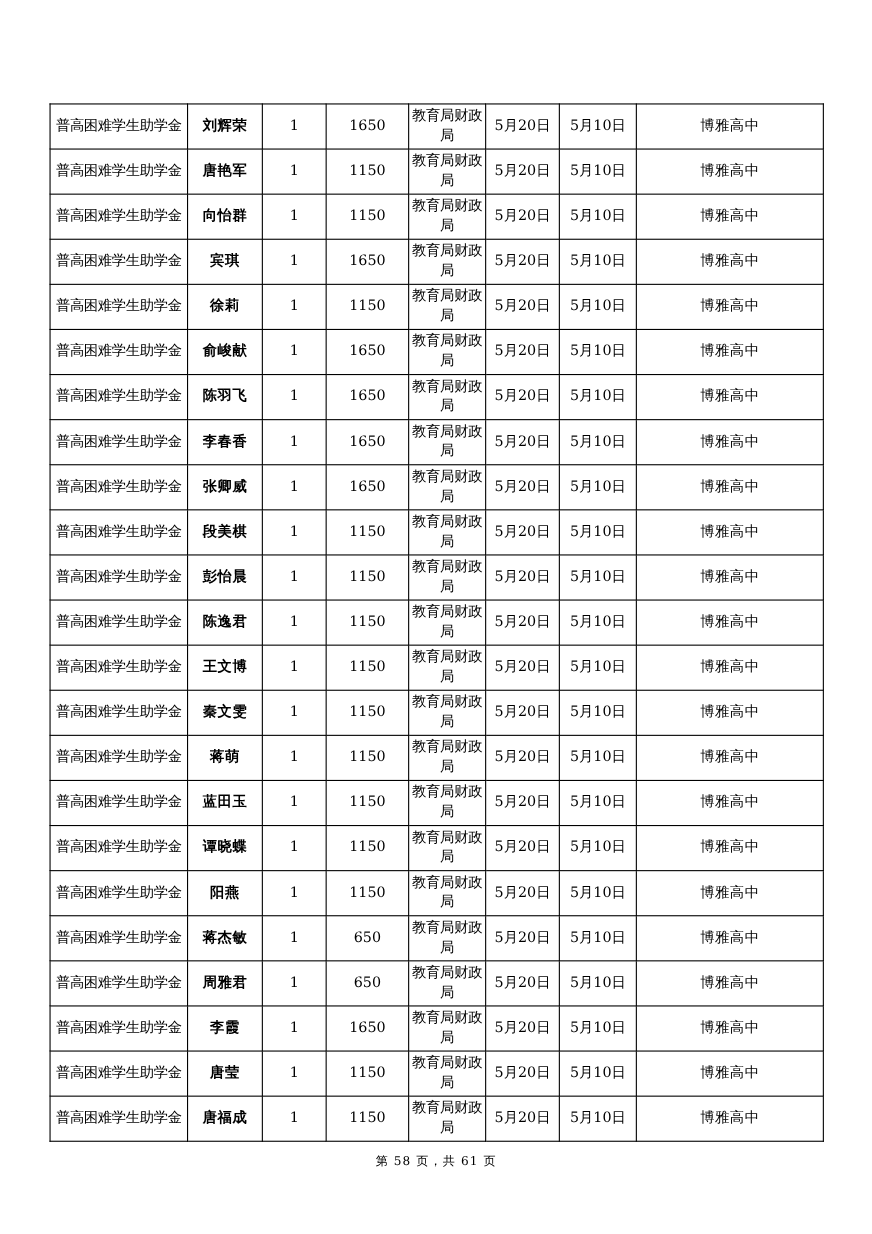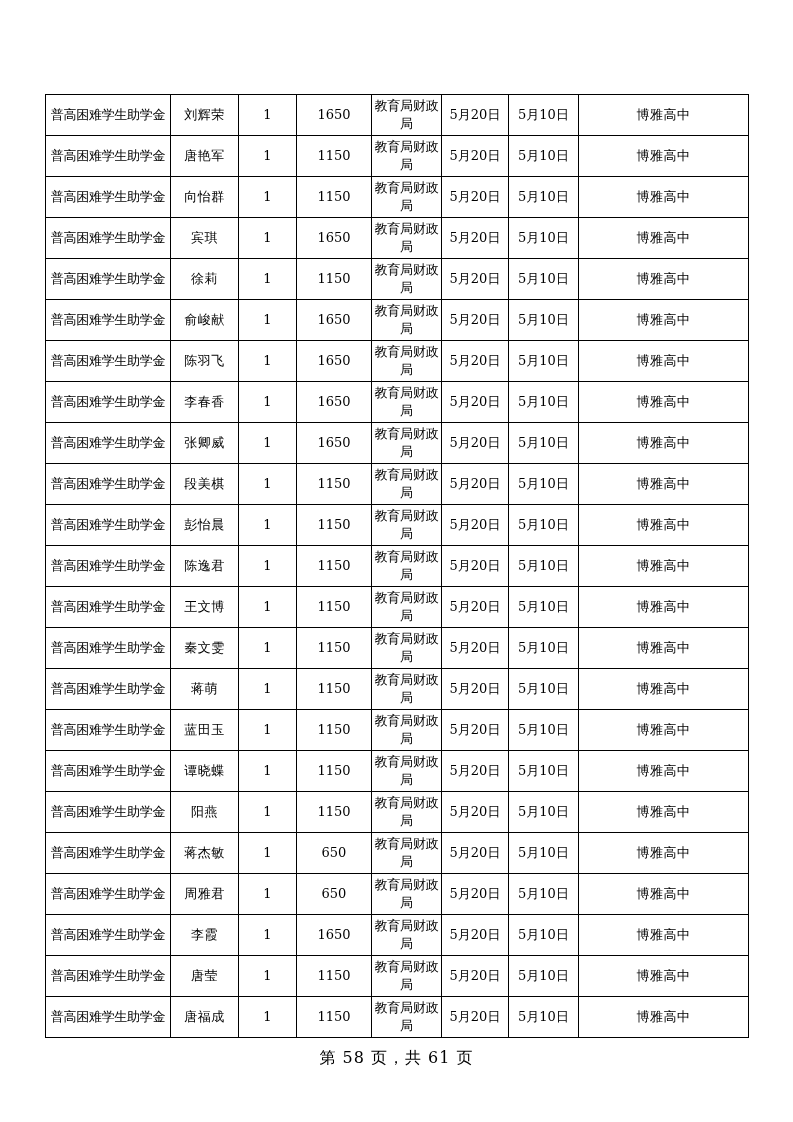"刘辉荣" td.name { font-weight: none -> bold }
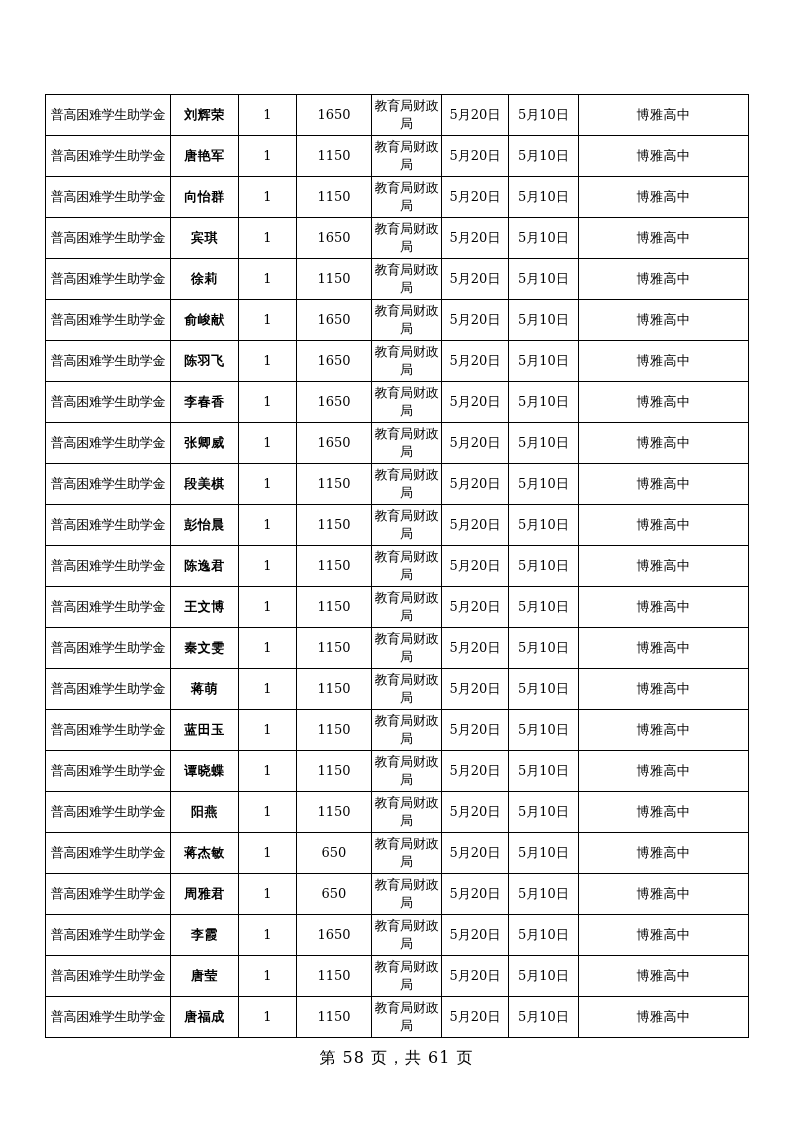"第 58 页，共 61 页" .footer { font-size: 16px -> 11px }
